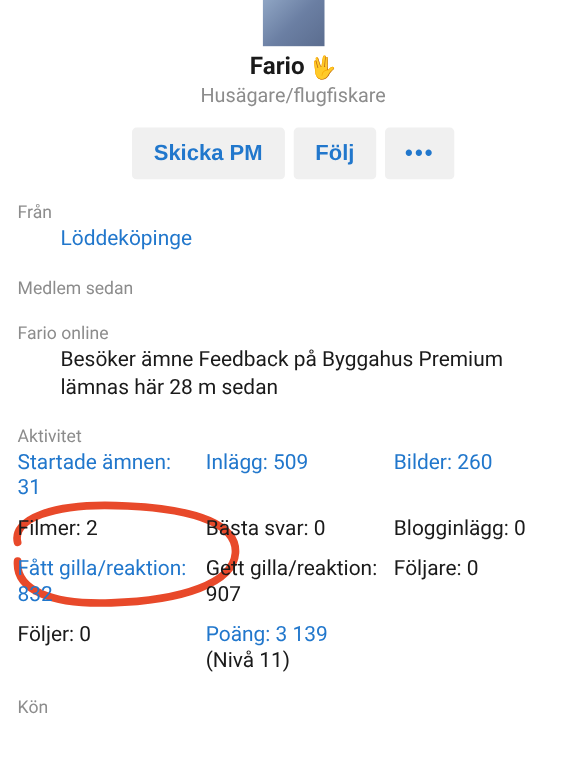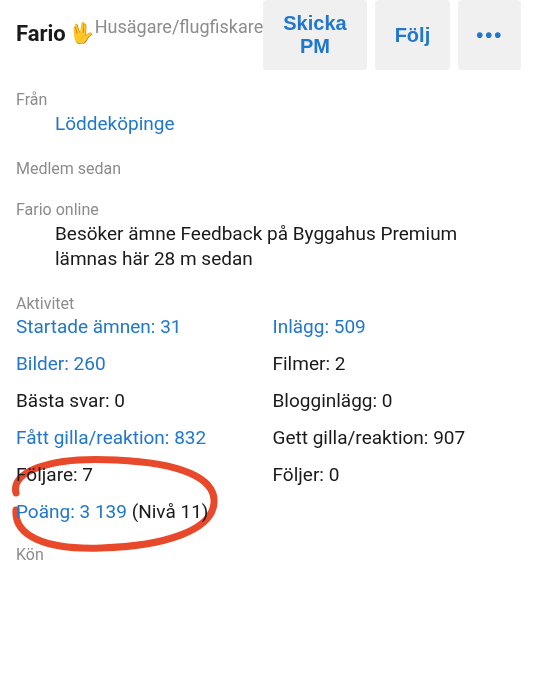"Fario" .profile-header { flex-direction: none -> column }
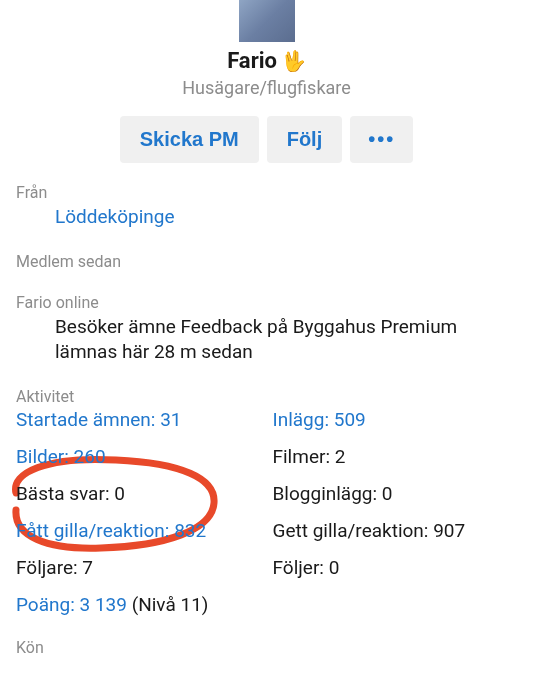"Startade ämnen: 31" .activity-grid { grid-template-columns: 1fr 1fr -> 1fr 1fr 1fr }
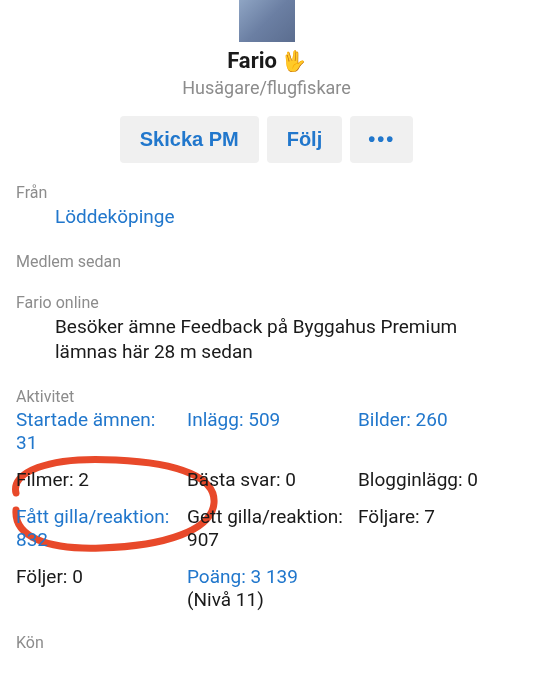"Följare: 7" div.activity-item { text: 7 -> 0 }
